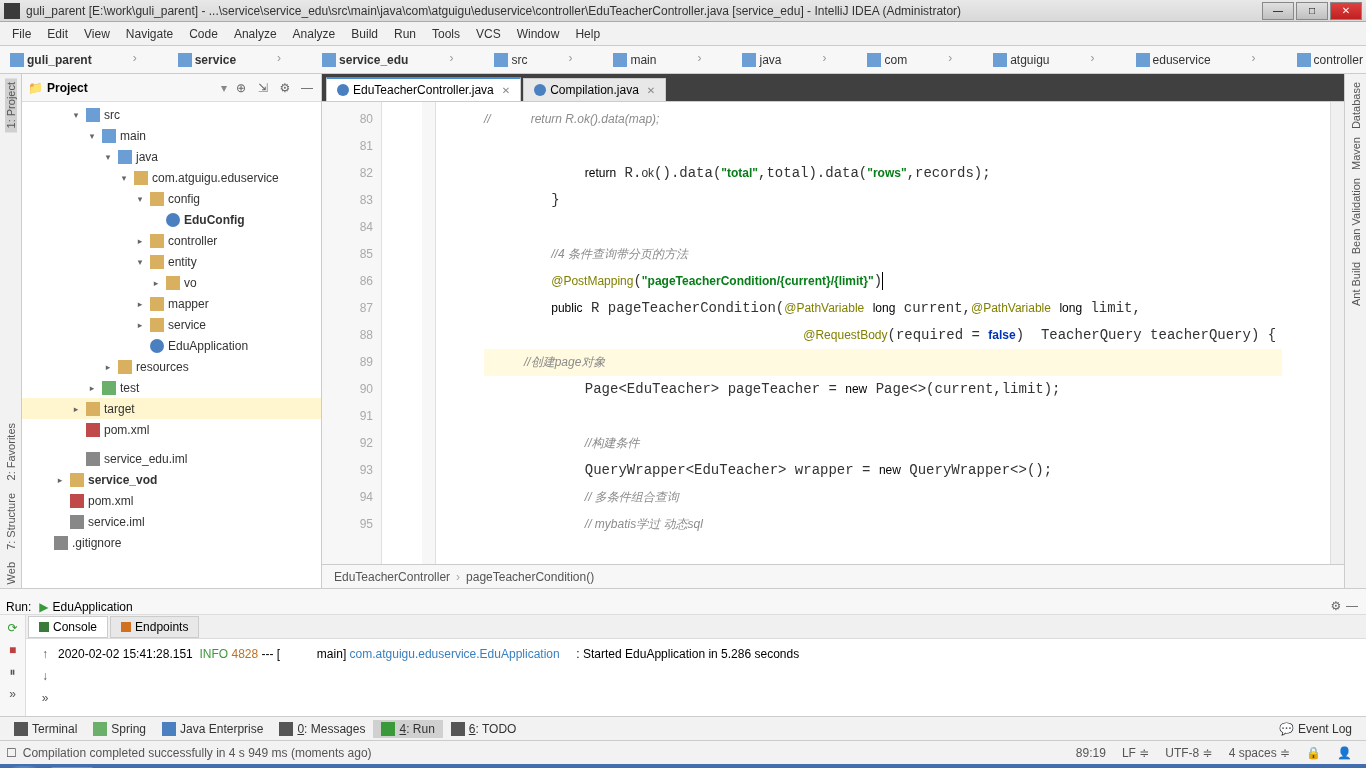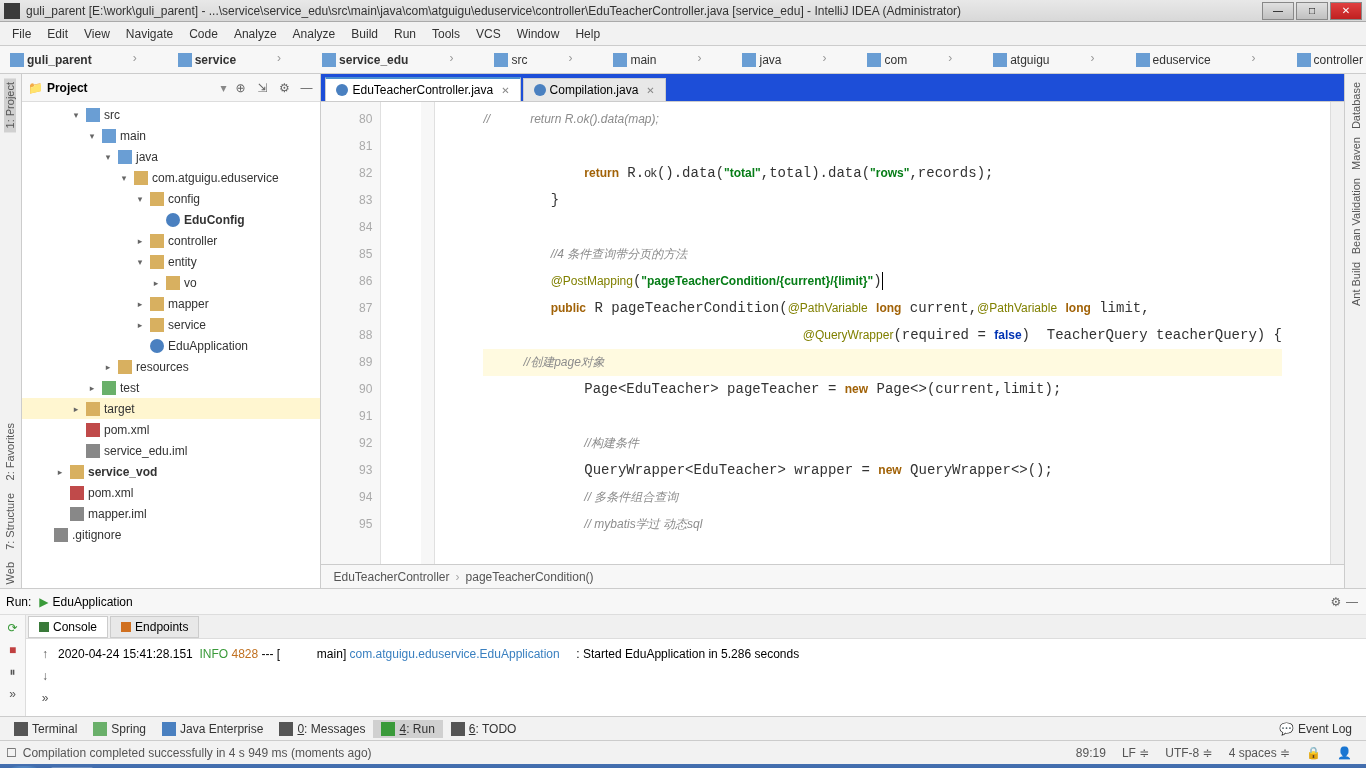"EduTeacherController.java" .tabbar { background: #1d4ed8 -> #404040 }
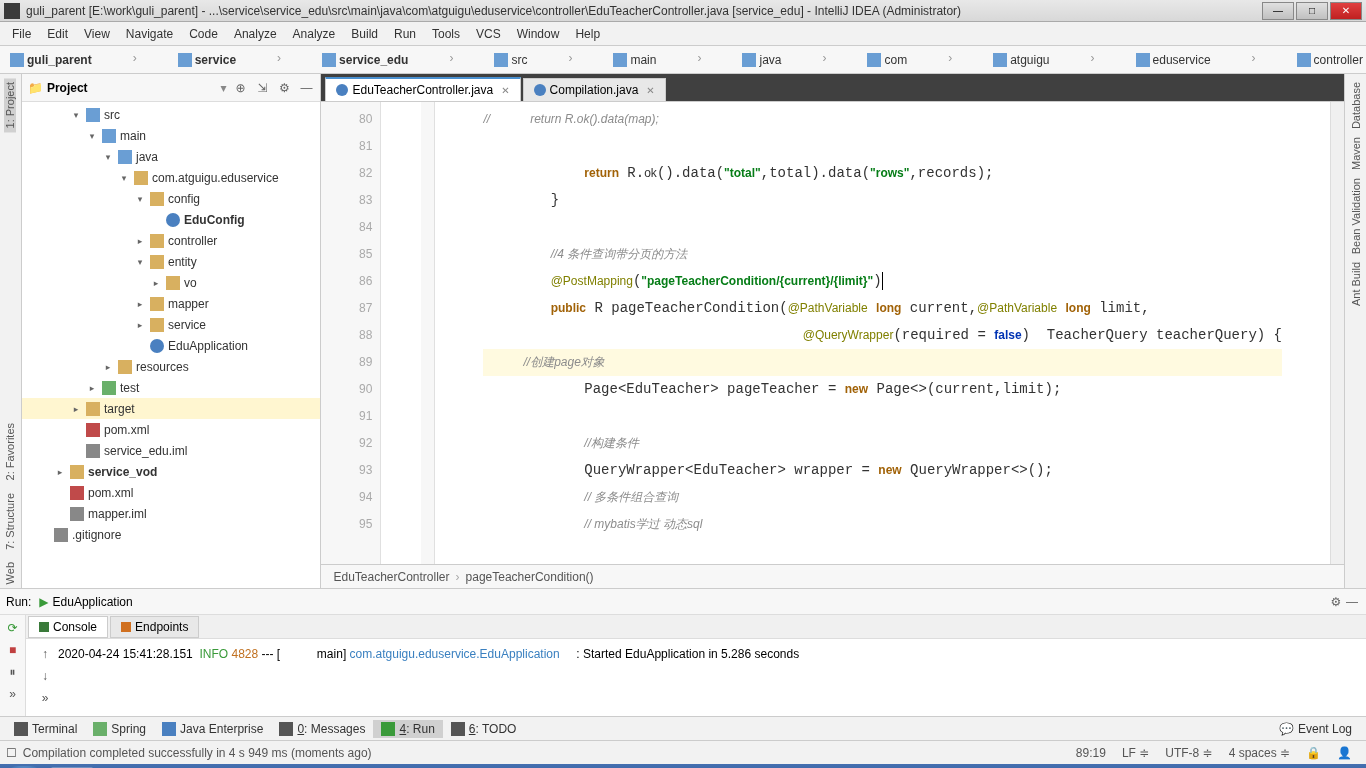"return" .code .kw { color: #a16207 -> #000000; font-weight: bold -> normal }
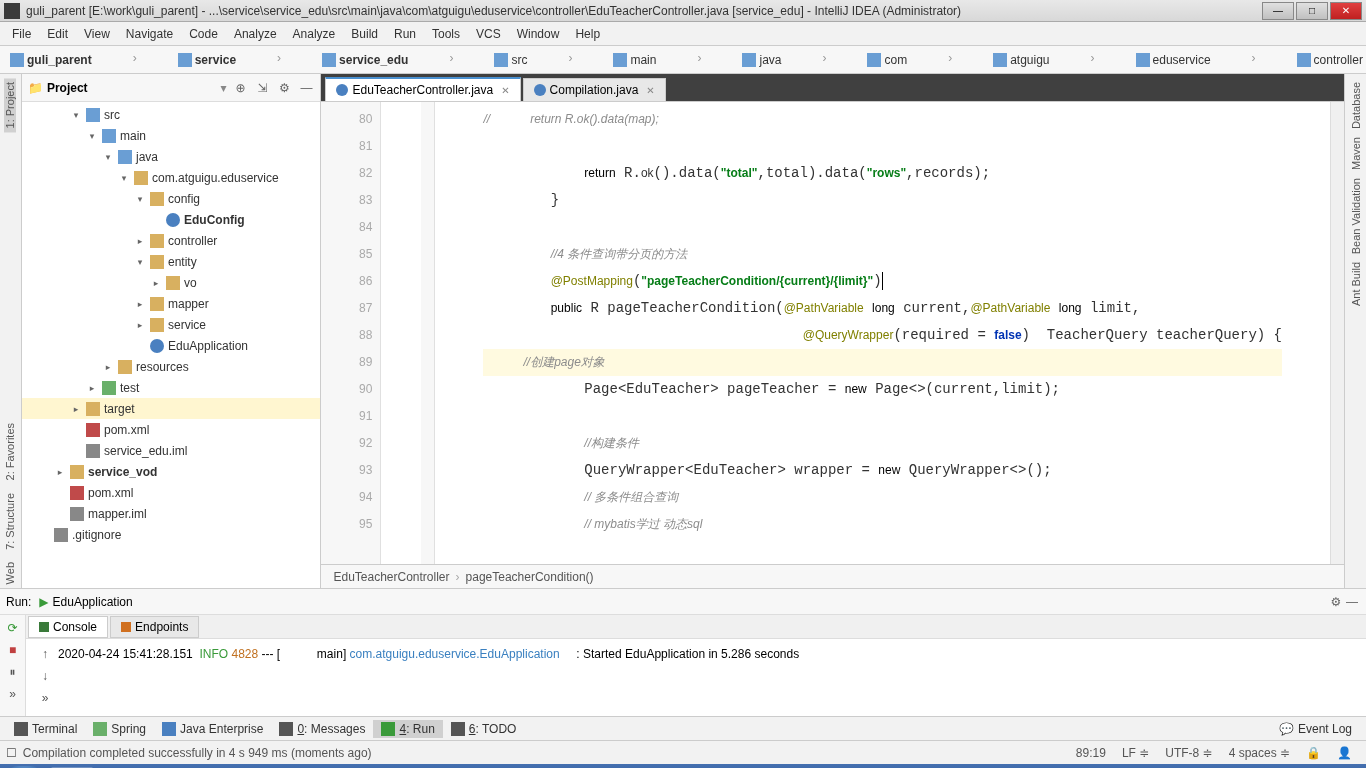"@QueryWrapper" span.anno { text: @QueryWrapper -> @RequestBody }
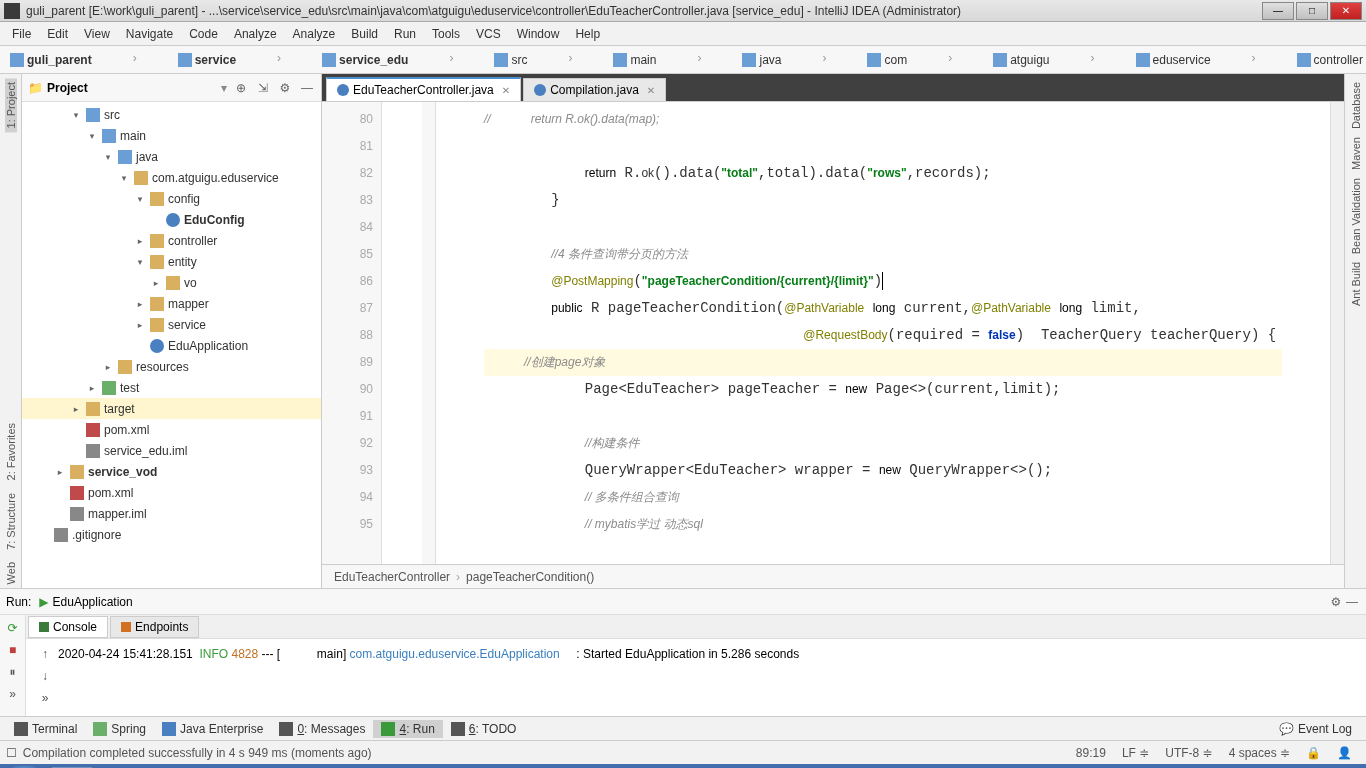"service_edu.iml" div.tree-item { margin-top: none -> 8px }
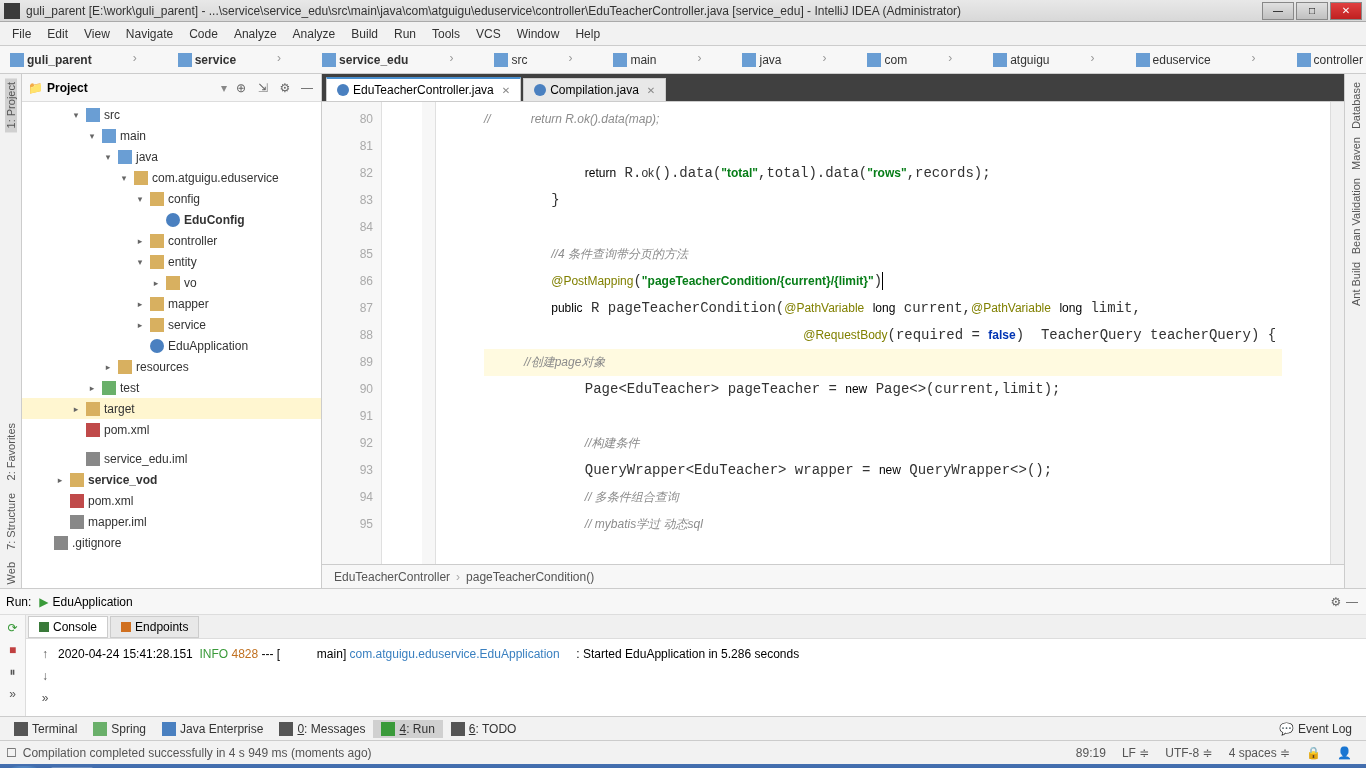"mapper.iml" span.tree-label { text: mapper.iml -> service.iml }
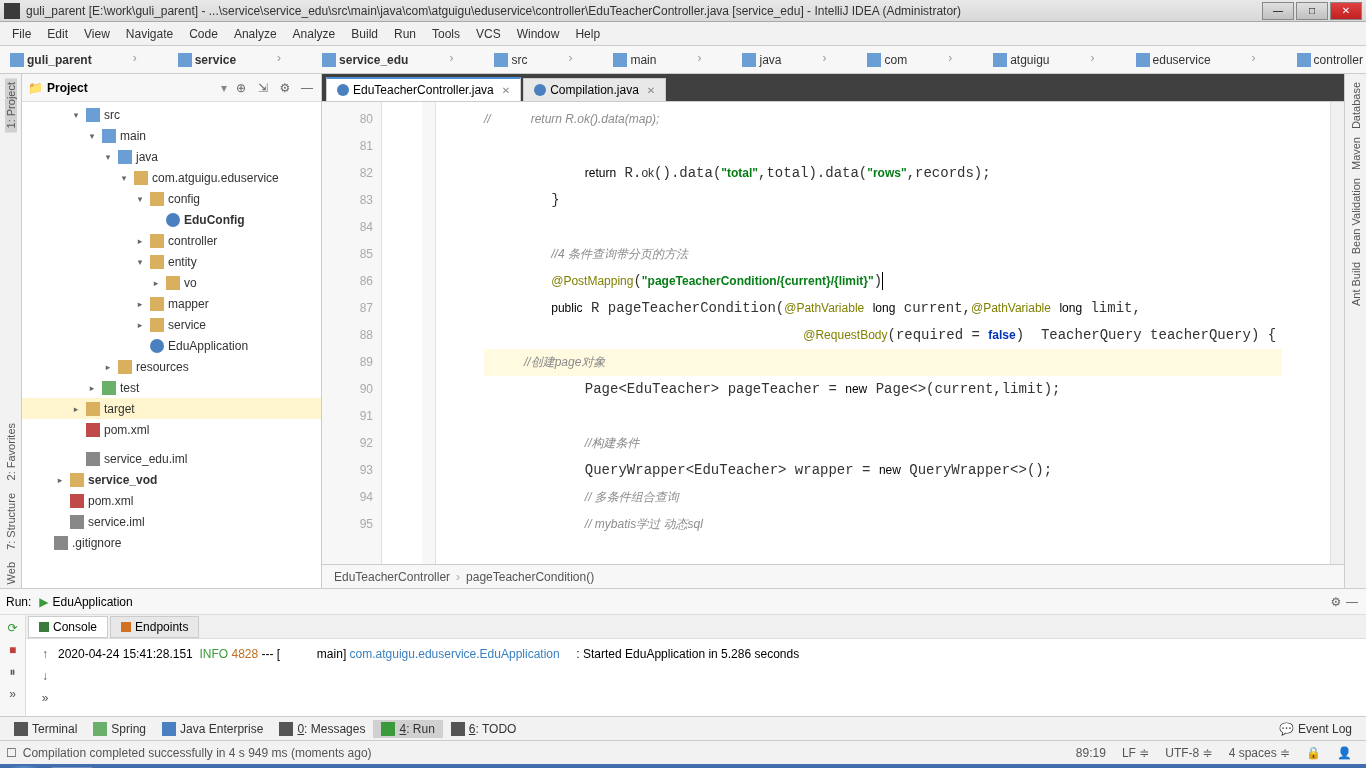"Run:" .run-header { align-items: center -> flex-end }
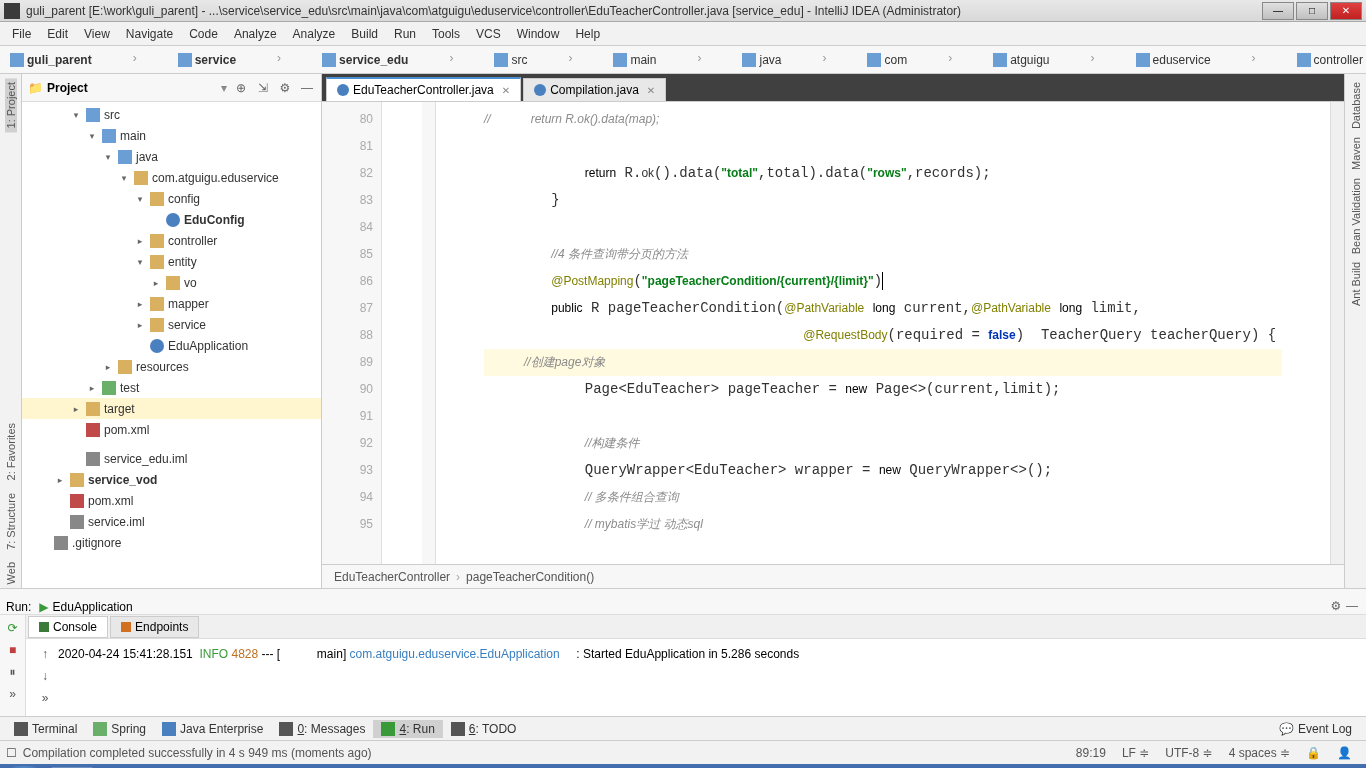"2020-04-24 15:41:28.151" span { text: 2020-04-24 -> 2020-02-02 }
